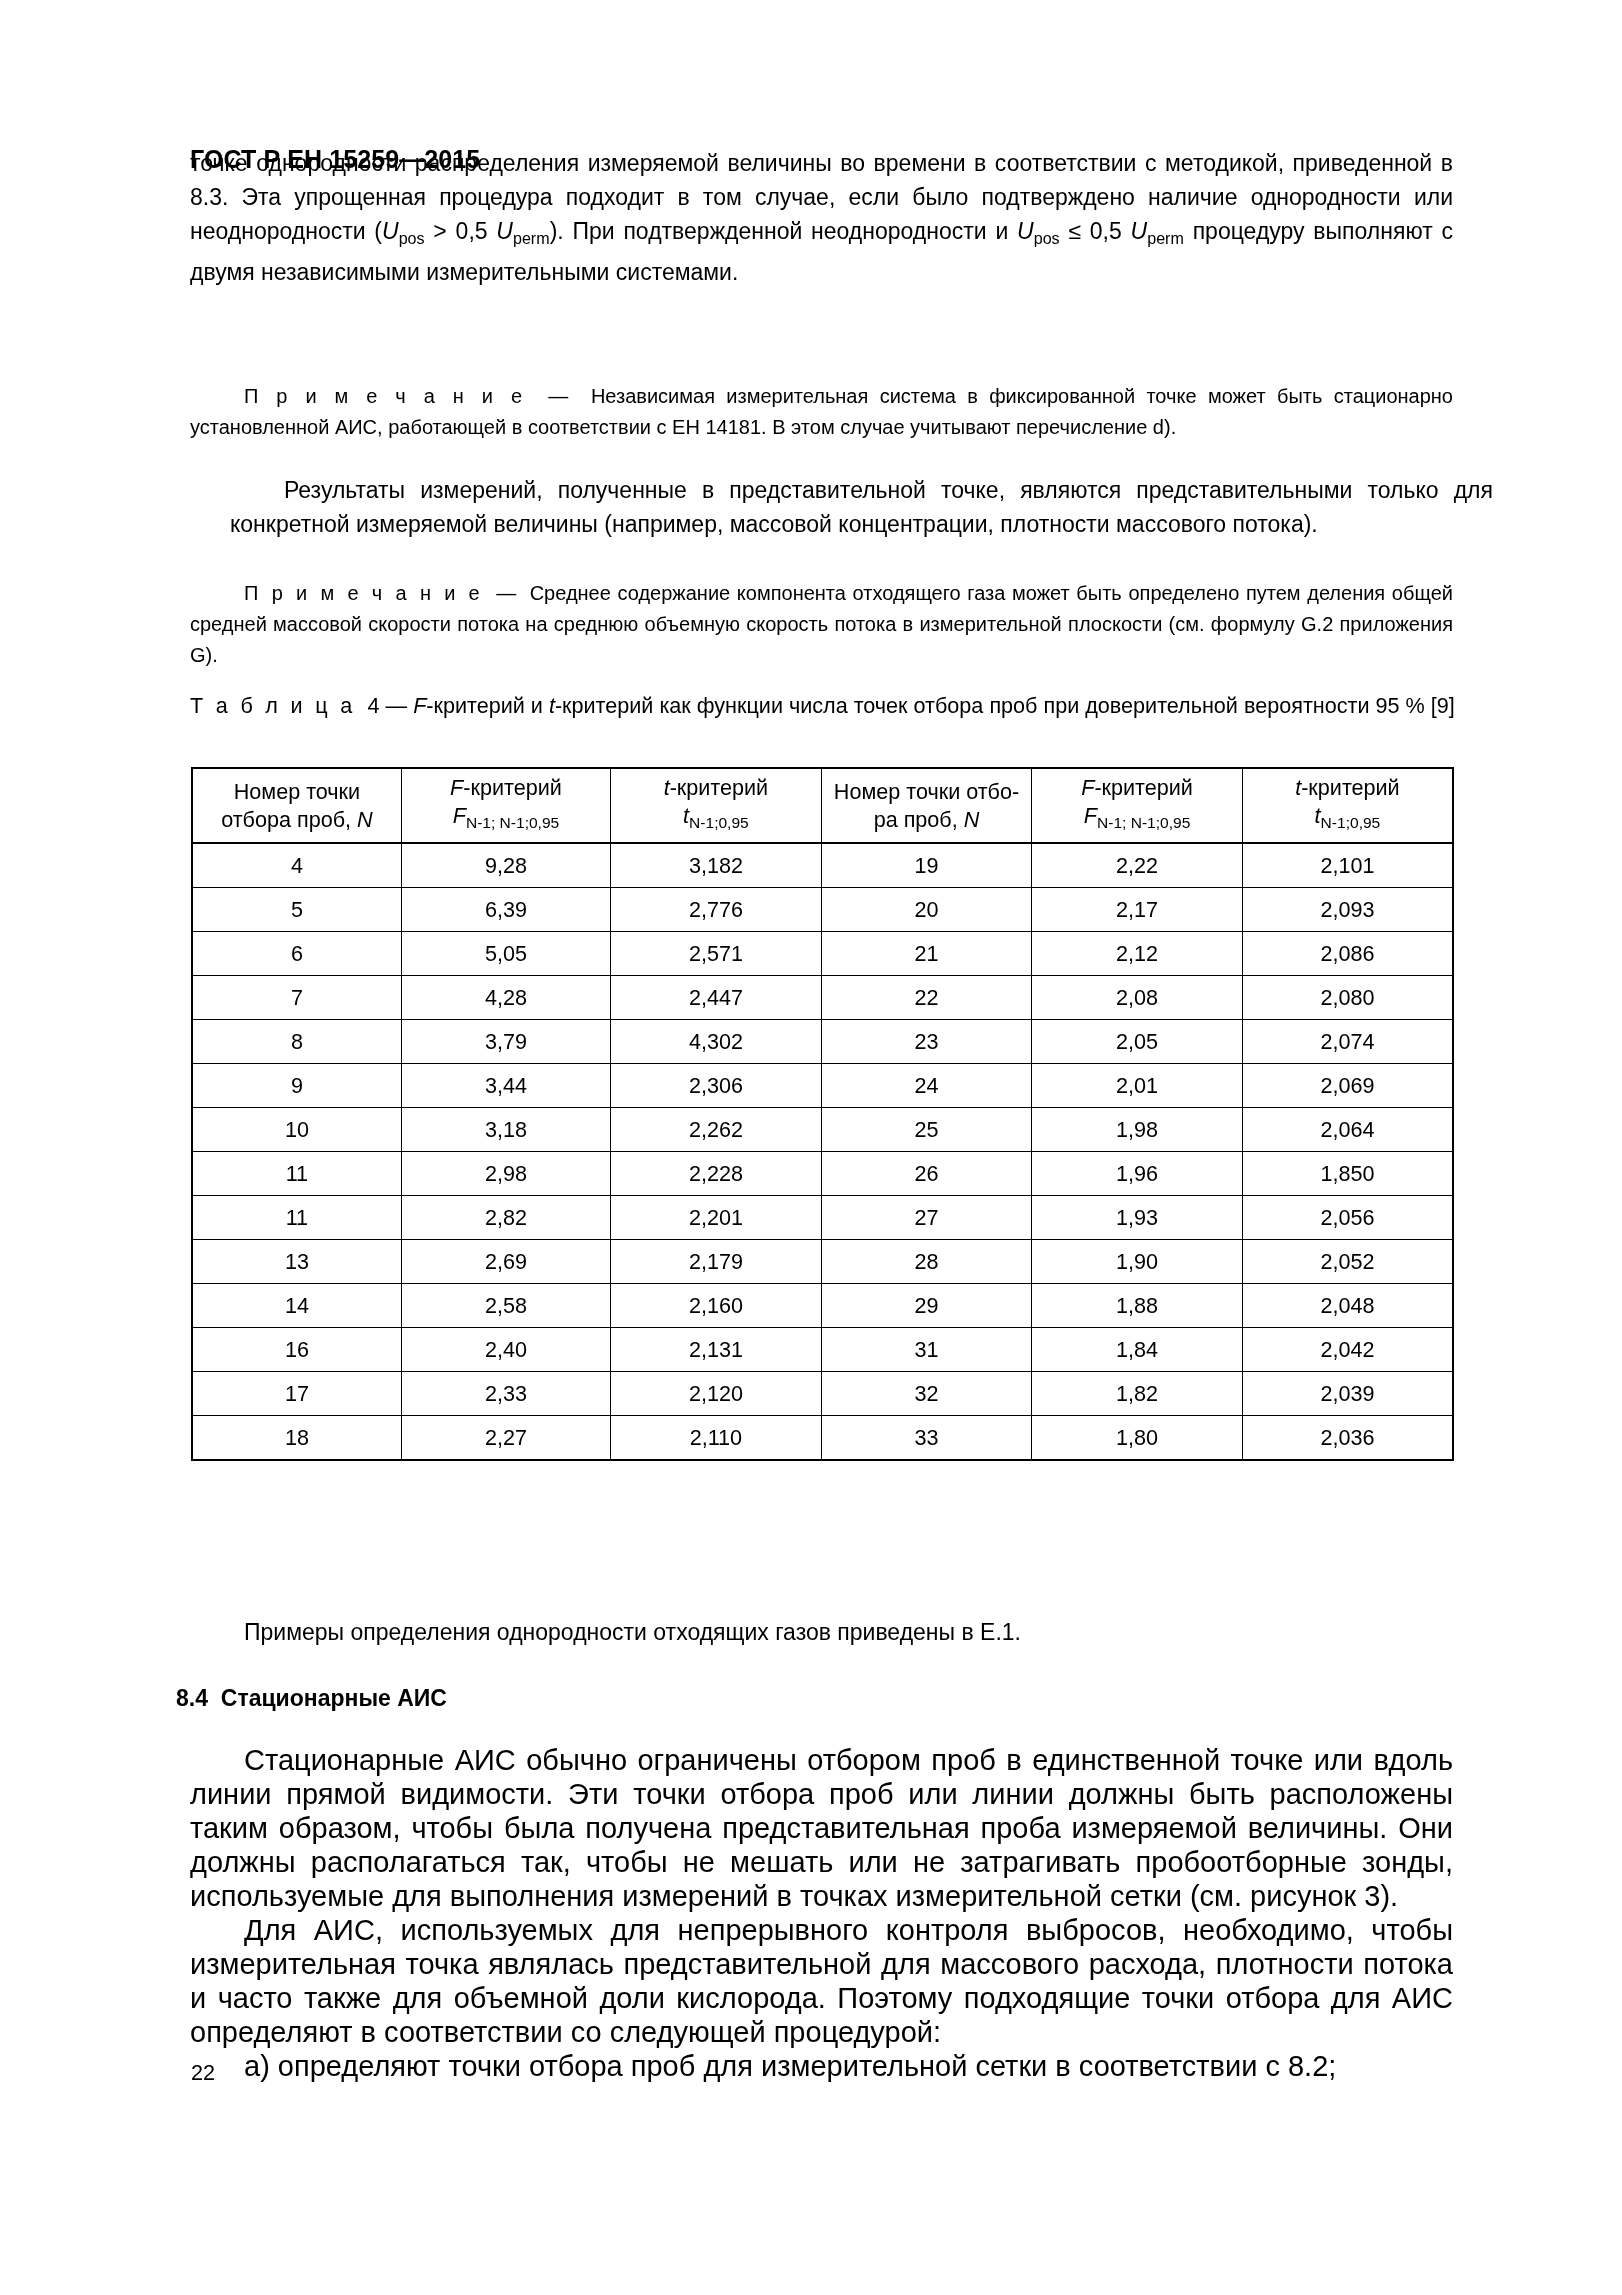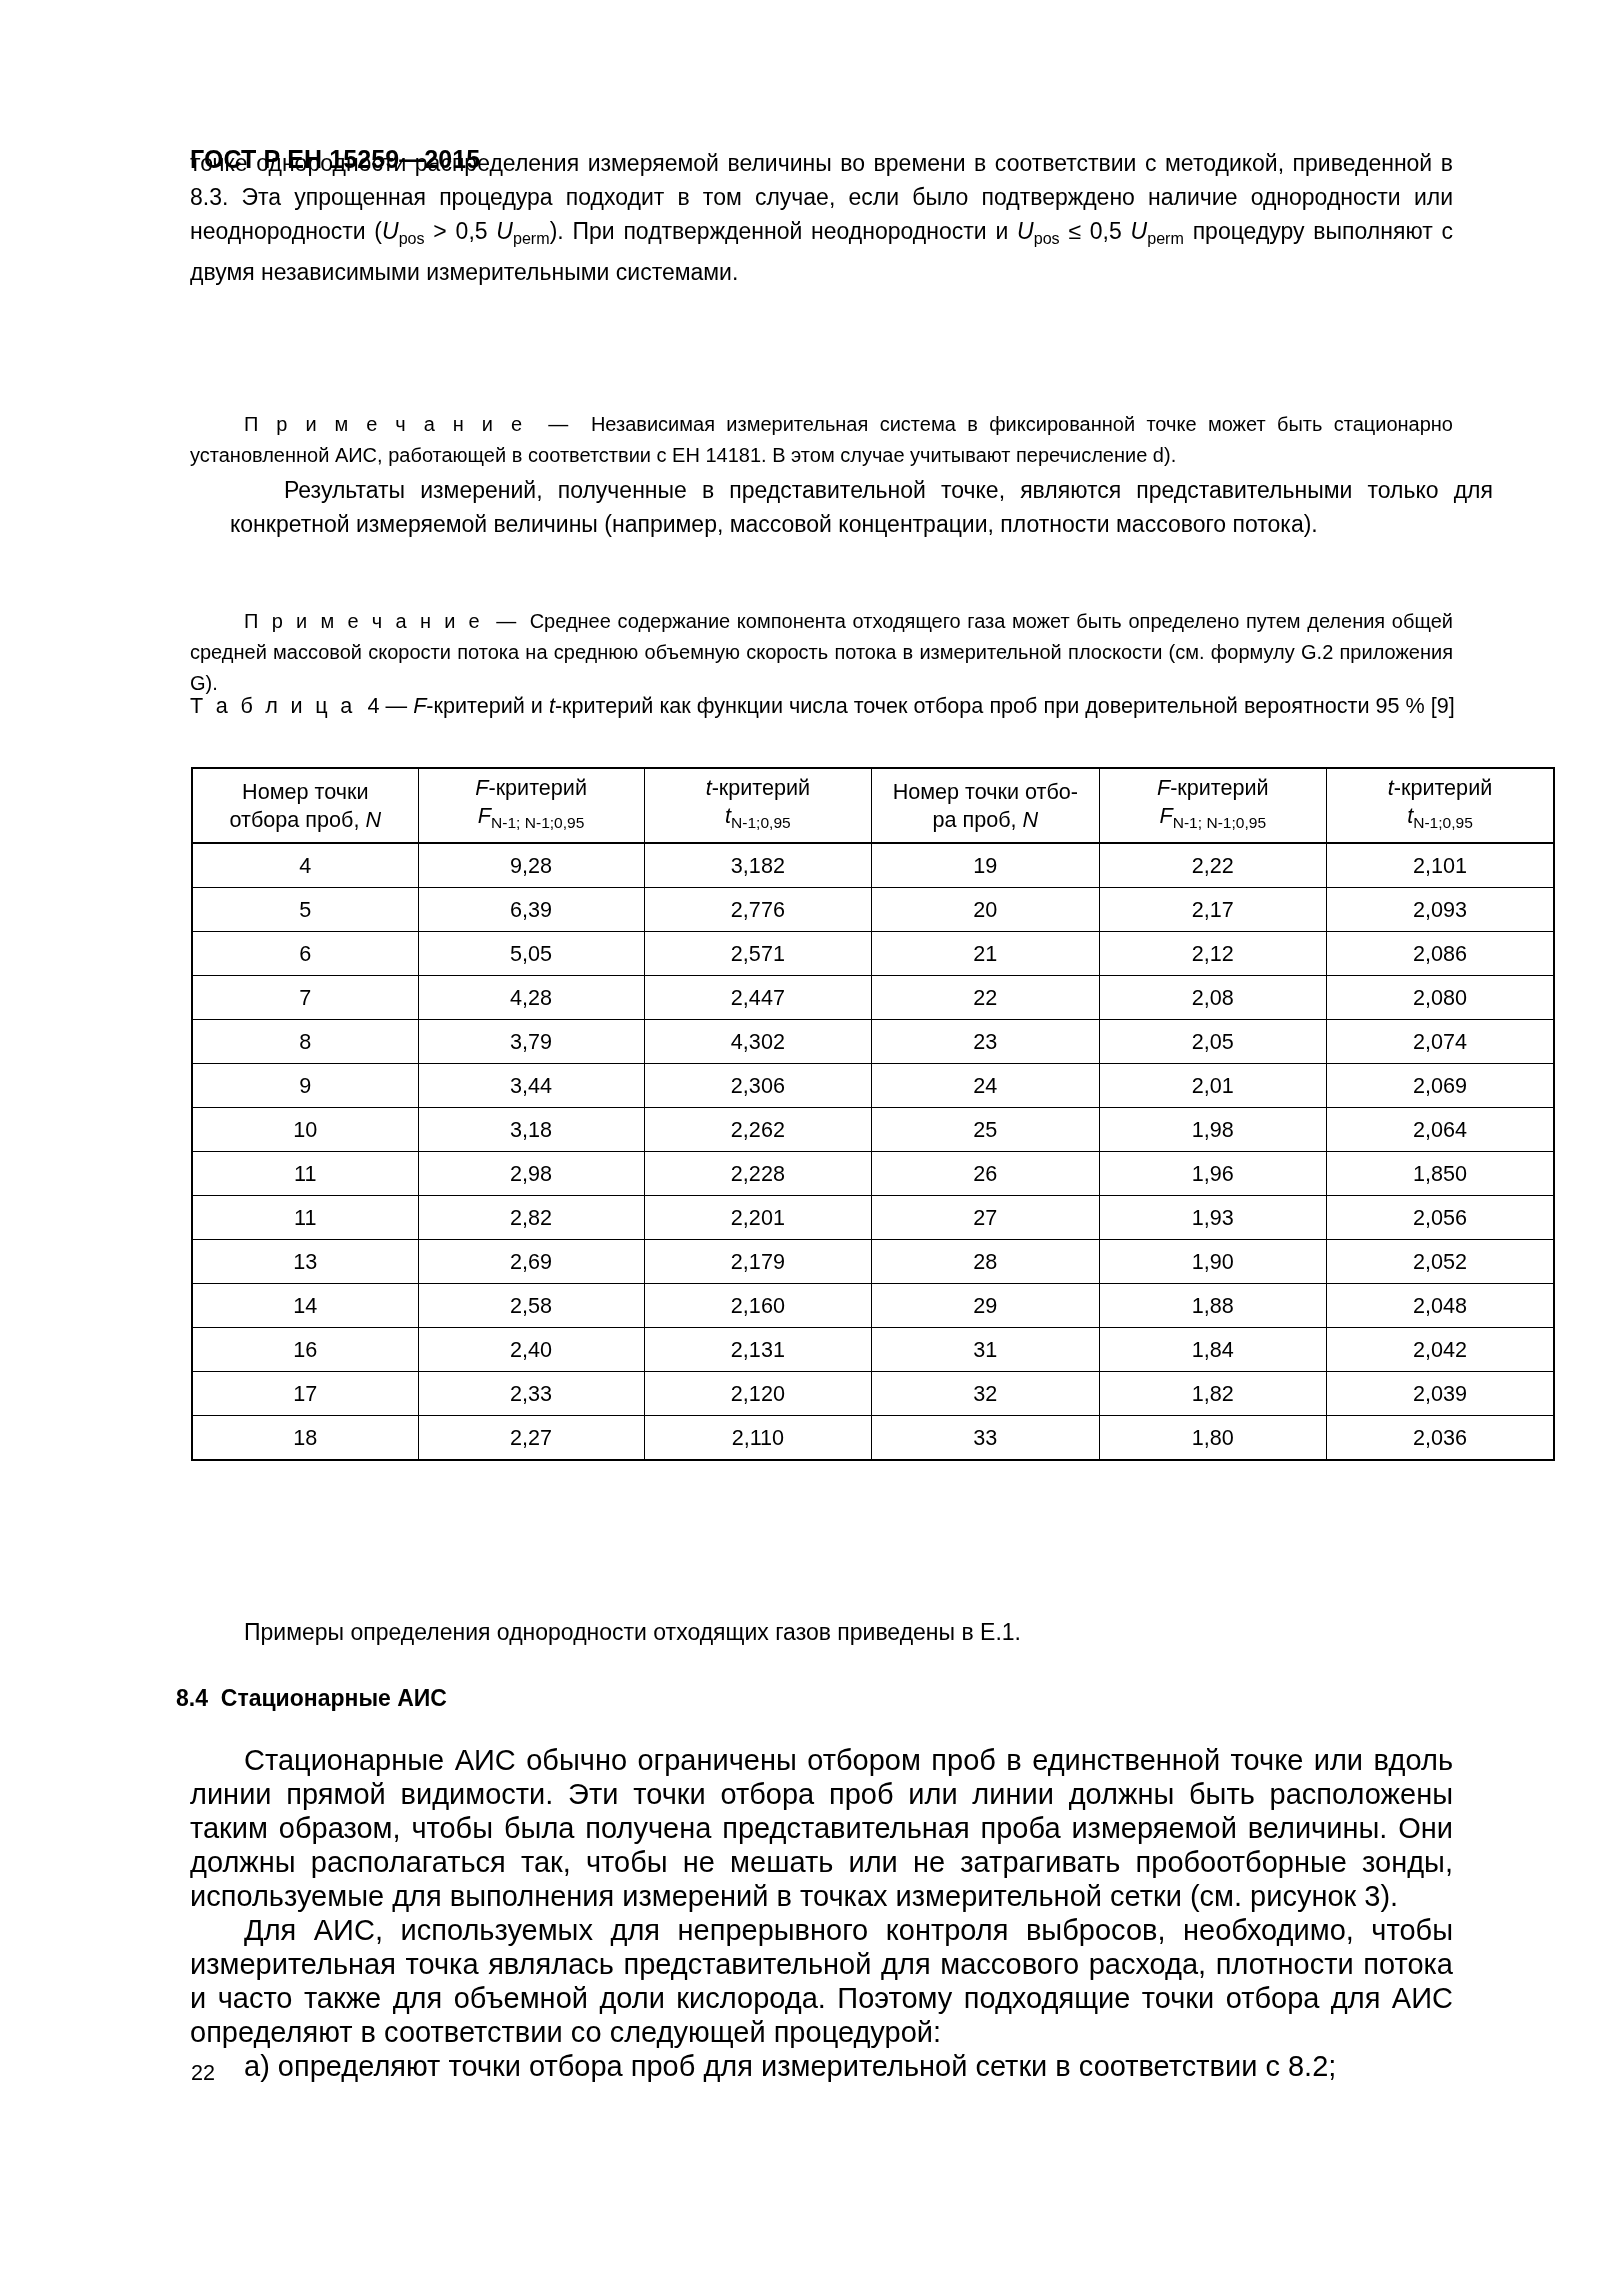"П р и м е" .note { margin-top: 28px -> none }
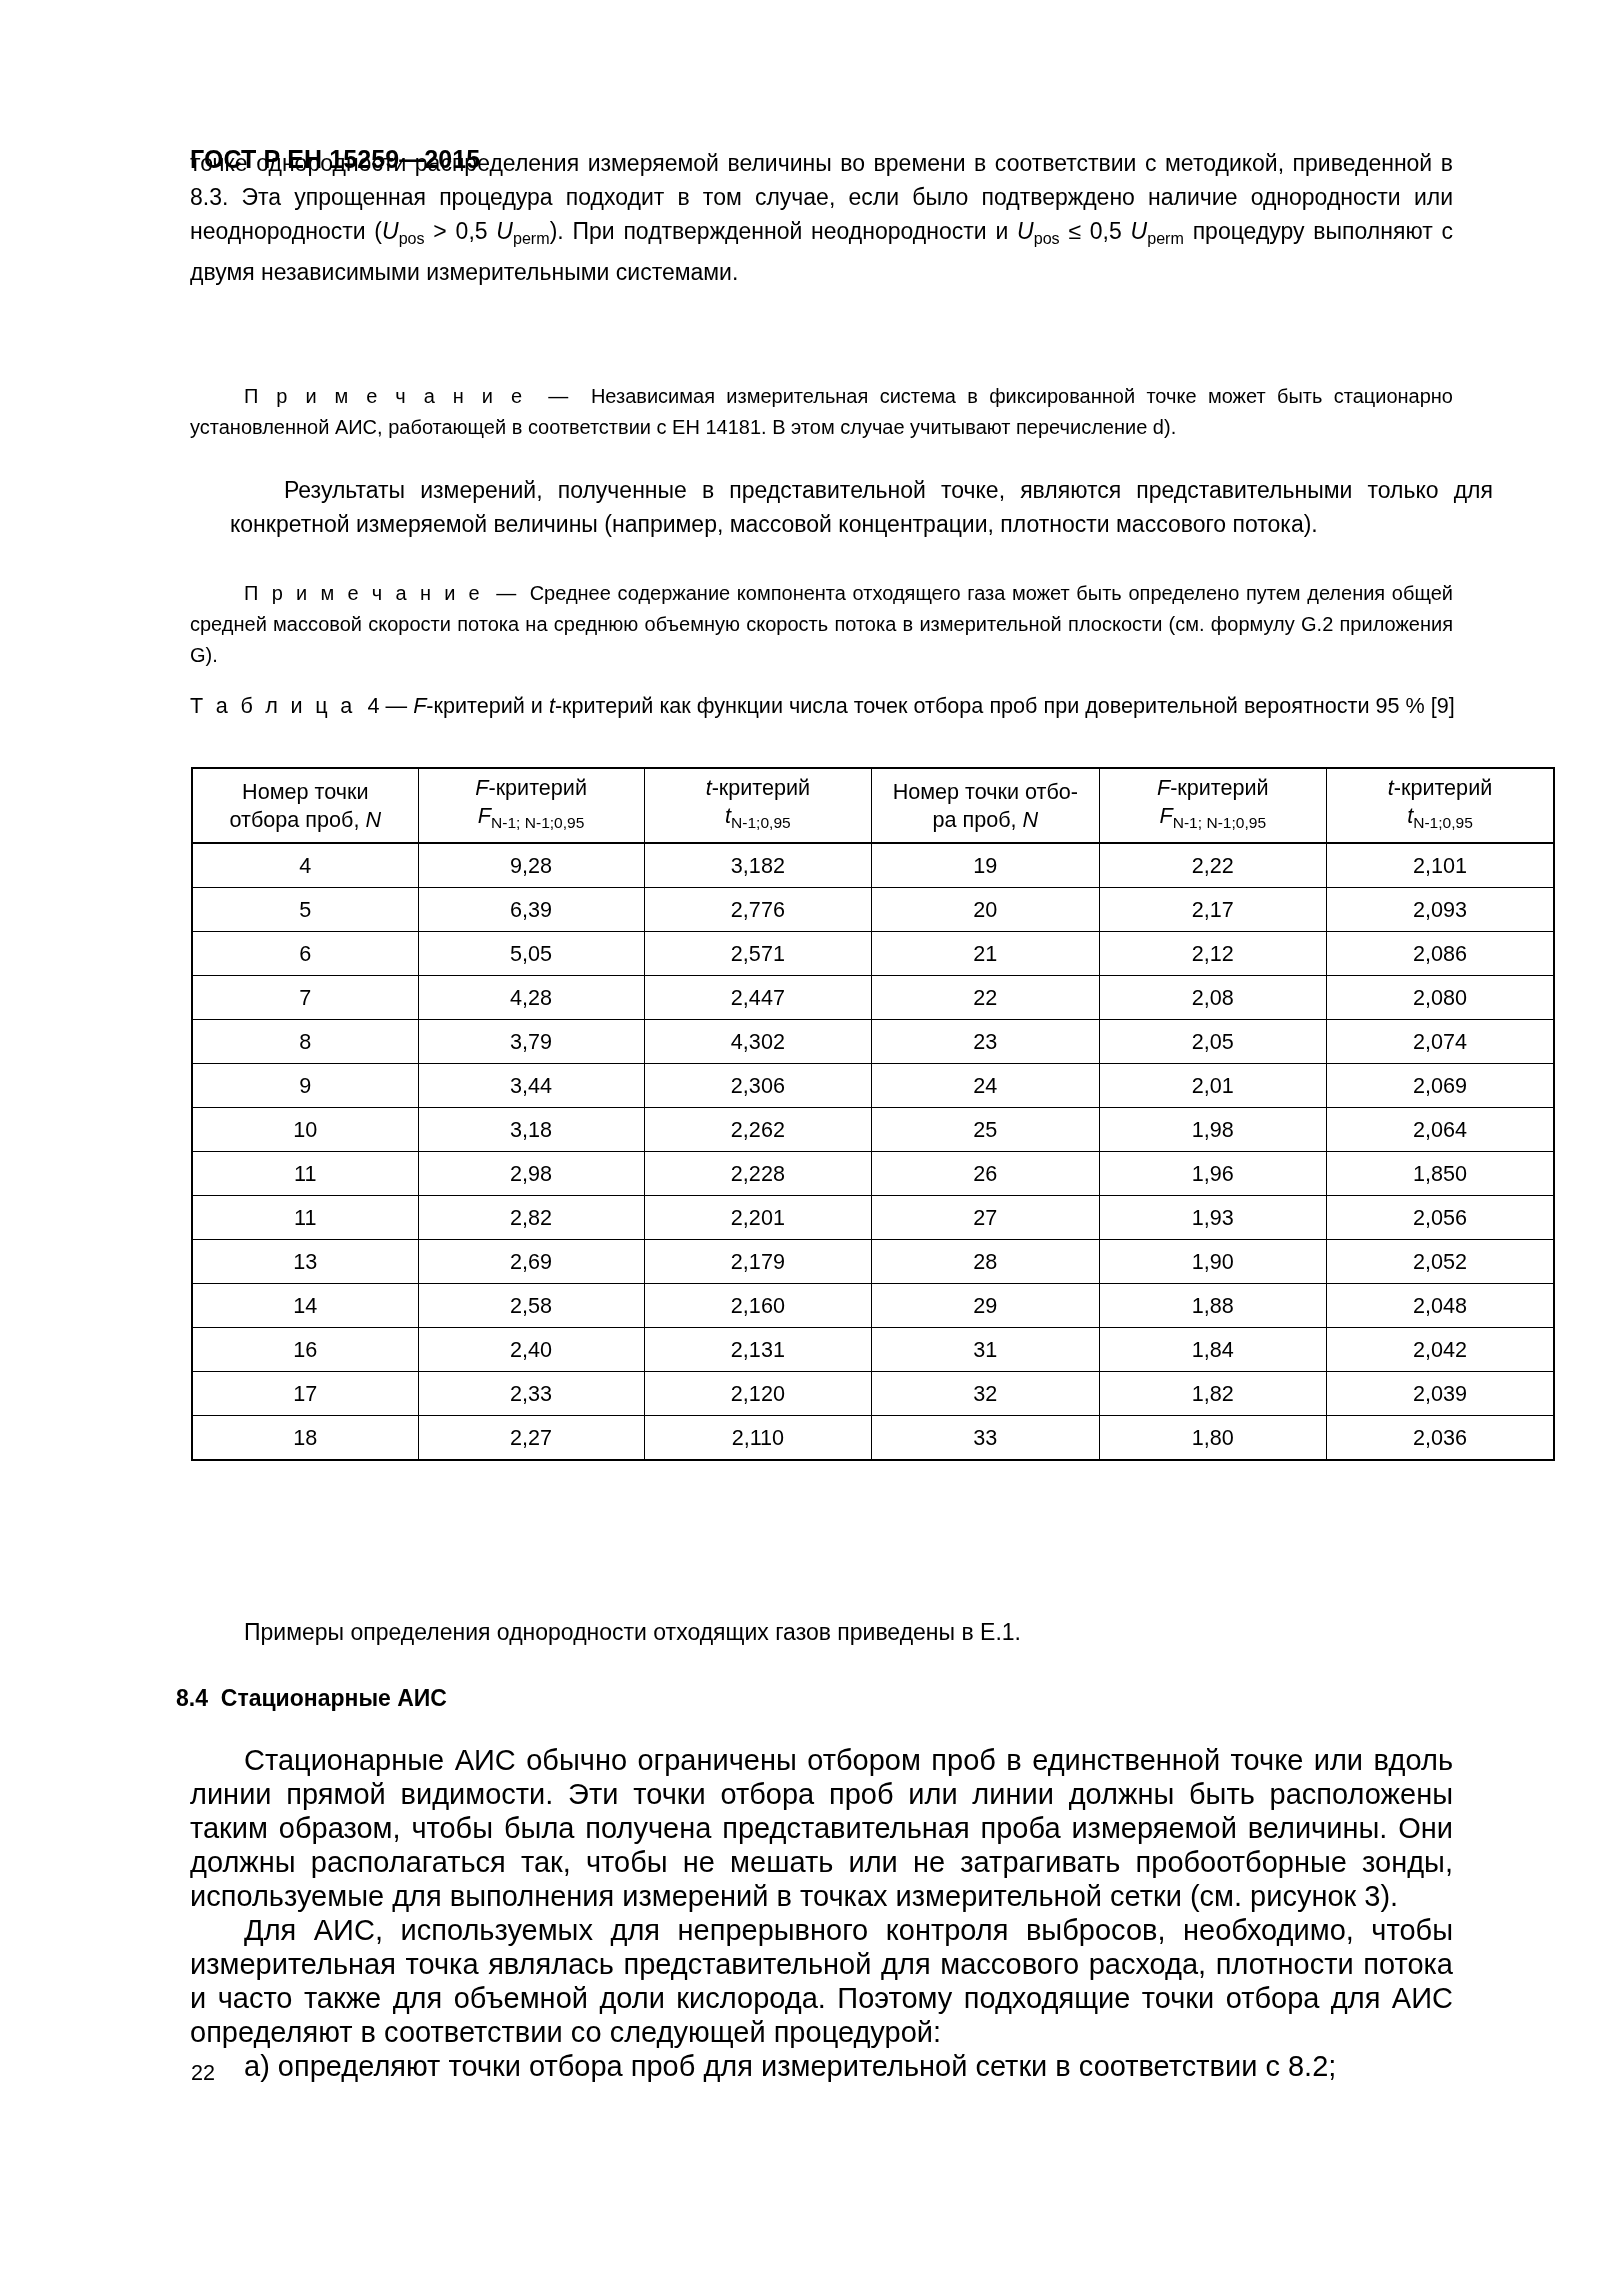"Номер точки" table.data { width: 1364px -> 1263px }
